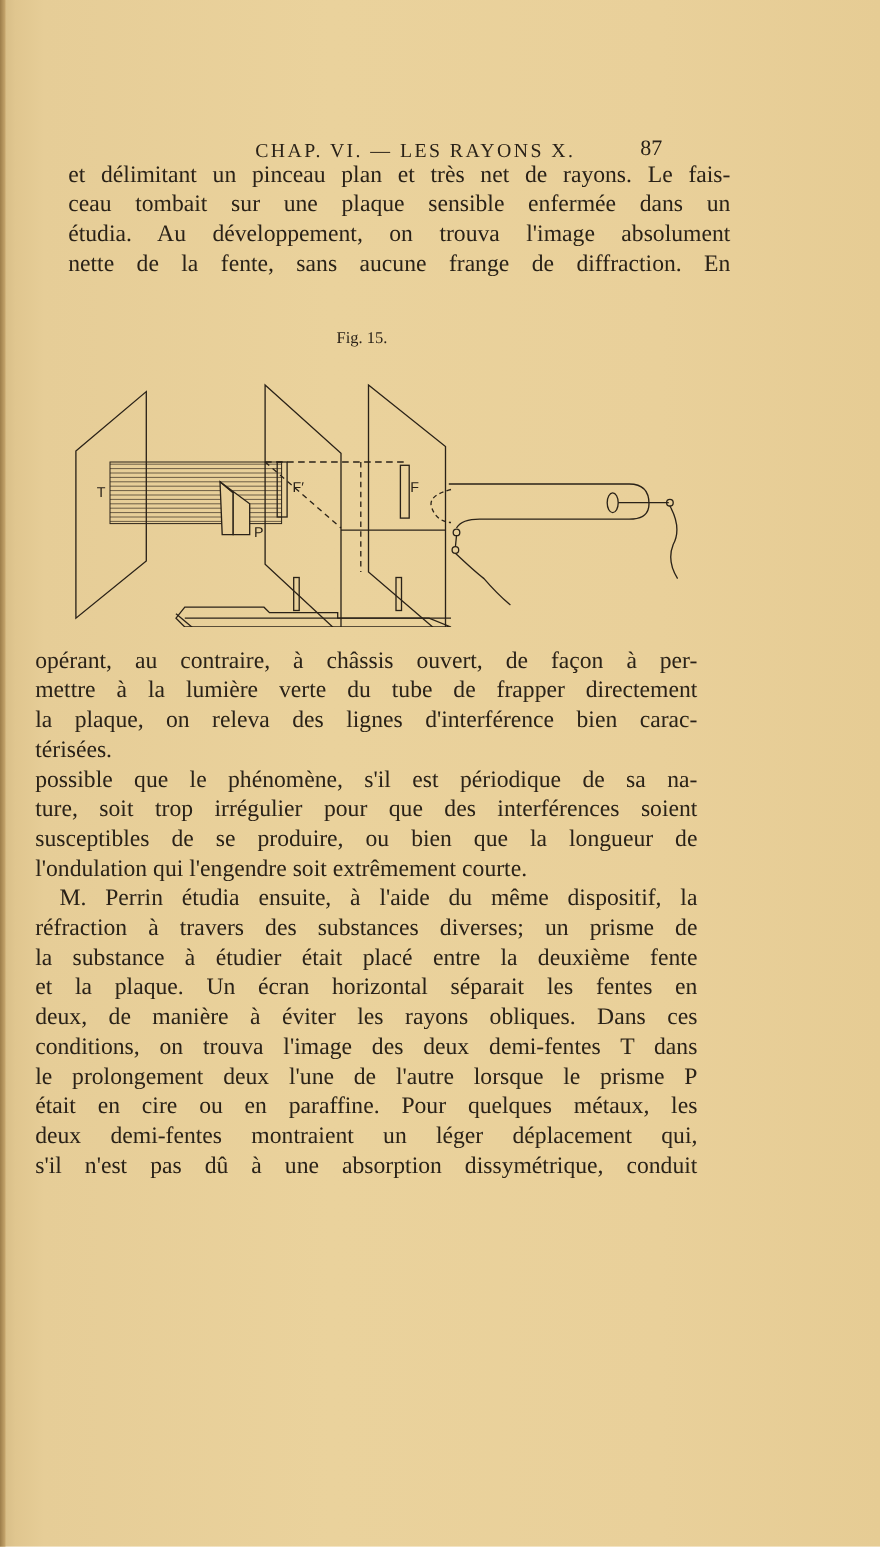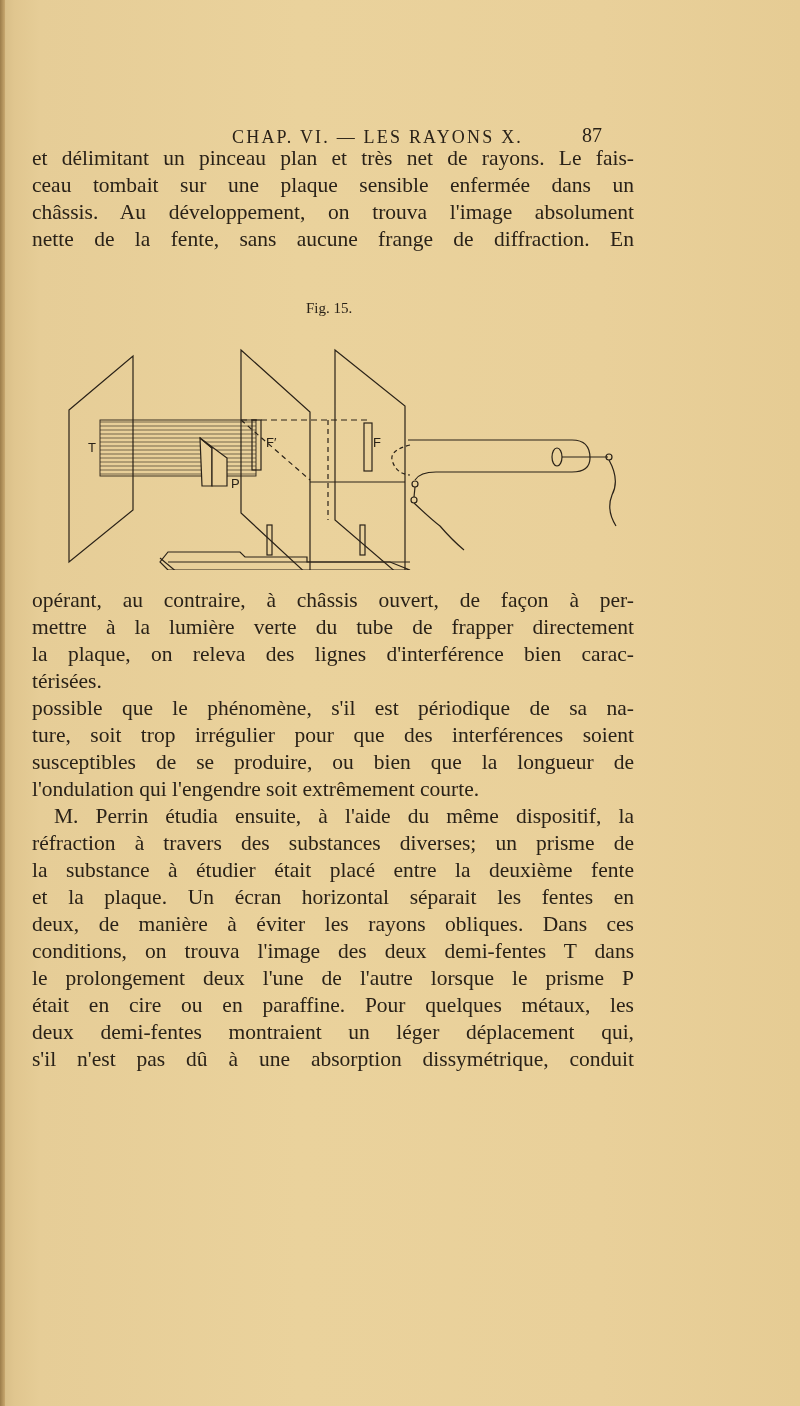"et délimitant un pinceau plan" .top-block { margin-left: none -> 30px }
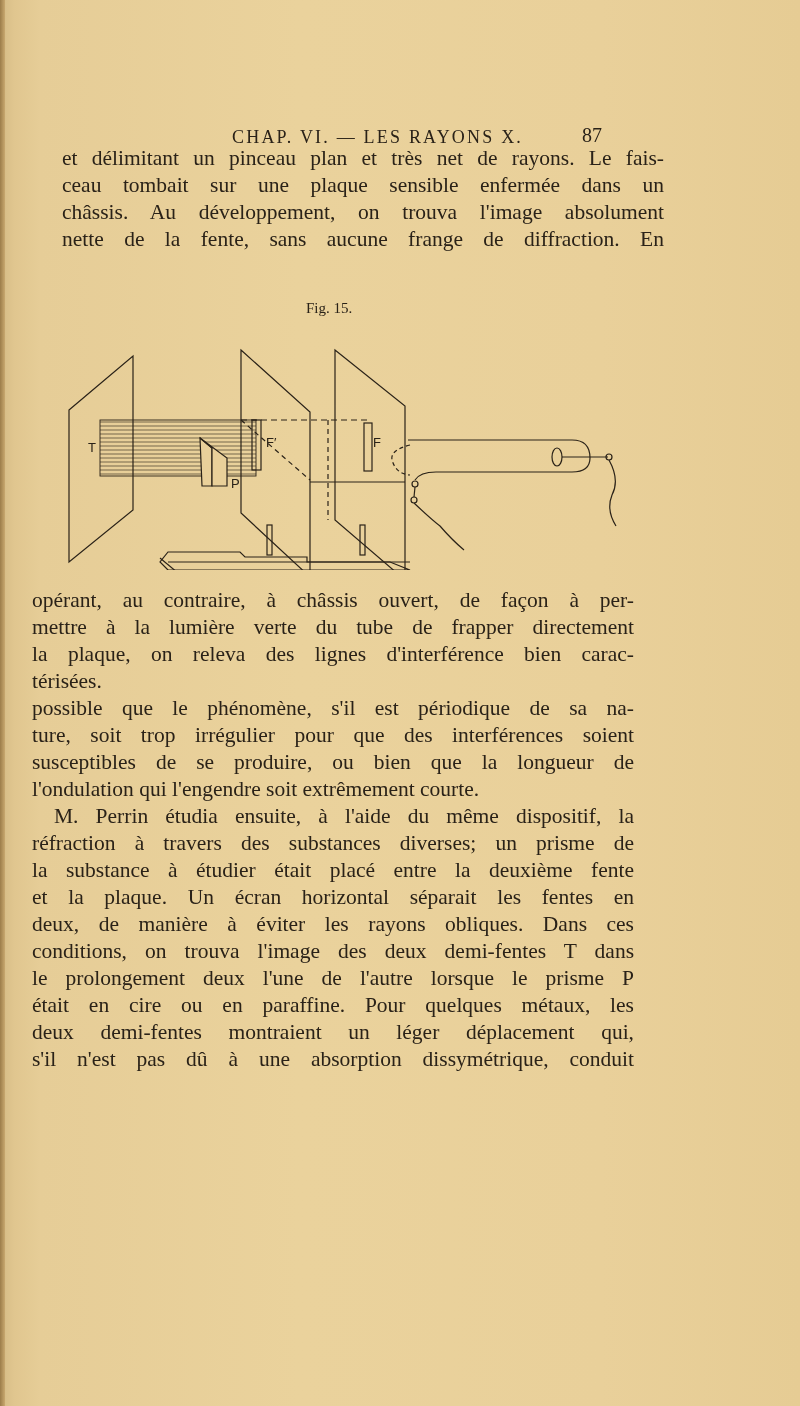"châssis. Au développement, on trouva" span.line { text: châssis -> étudia }
